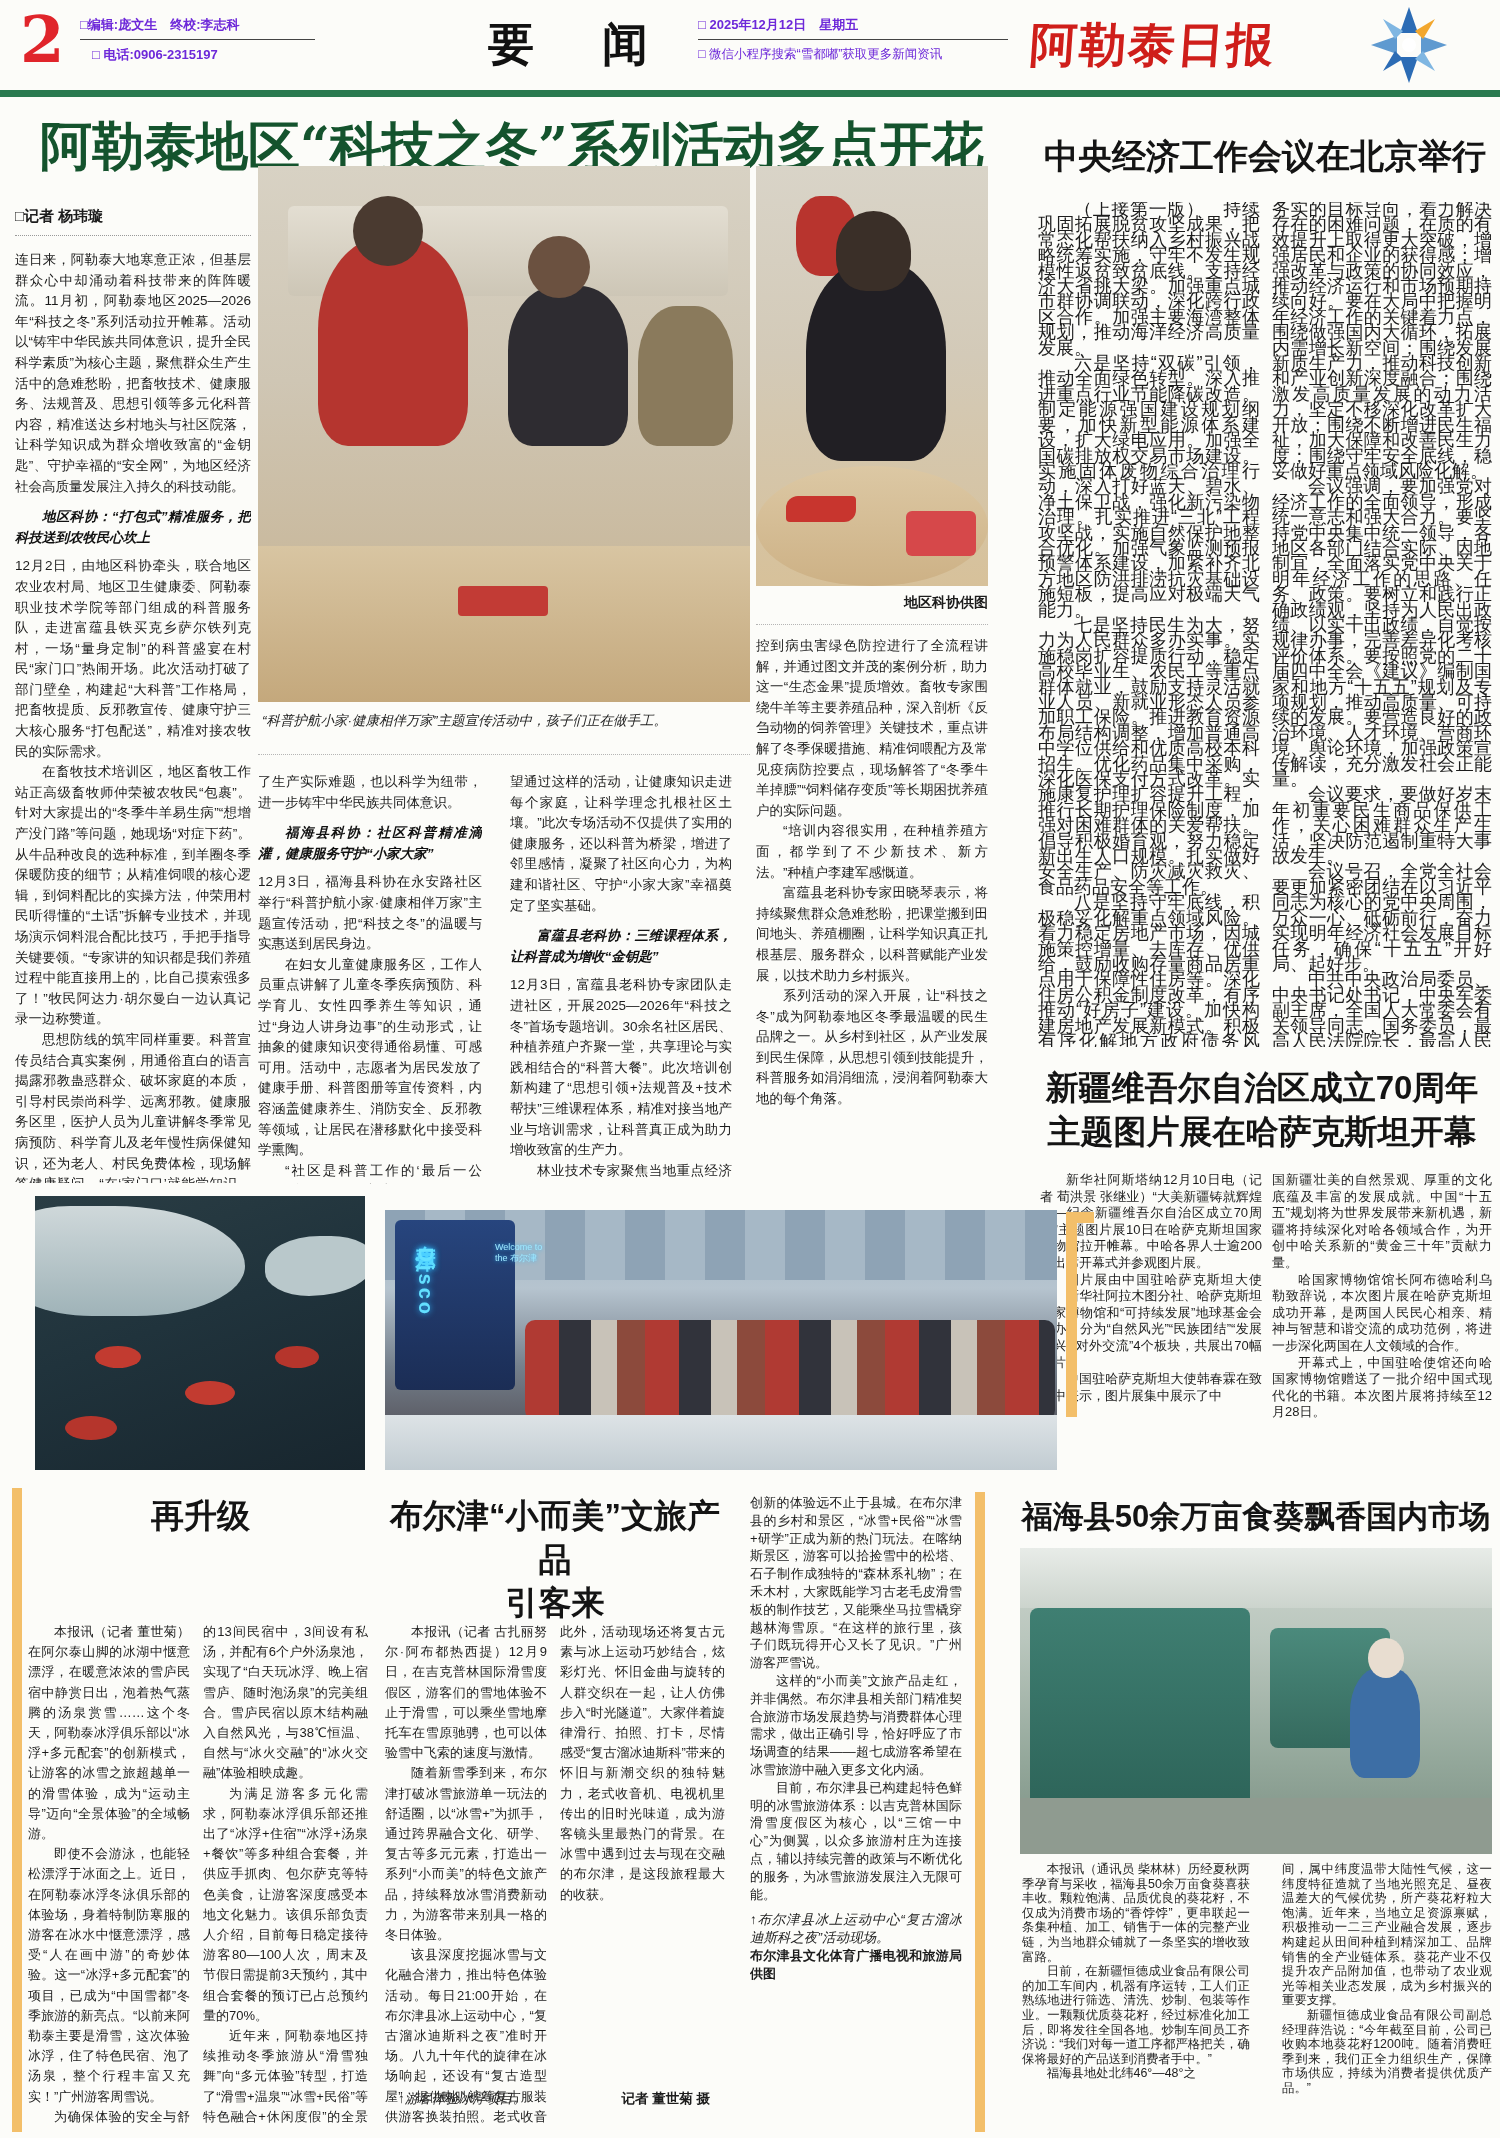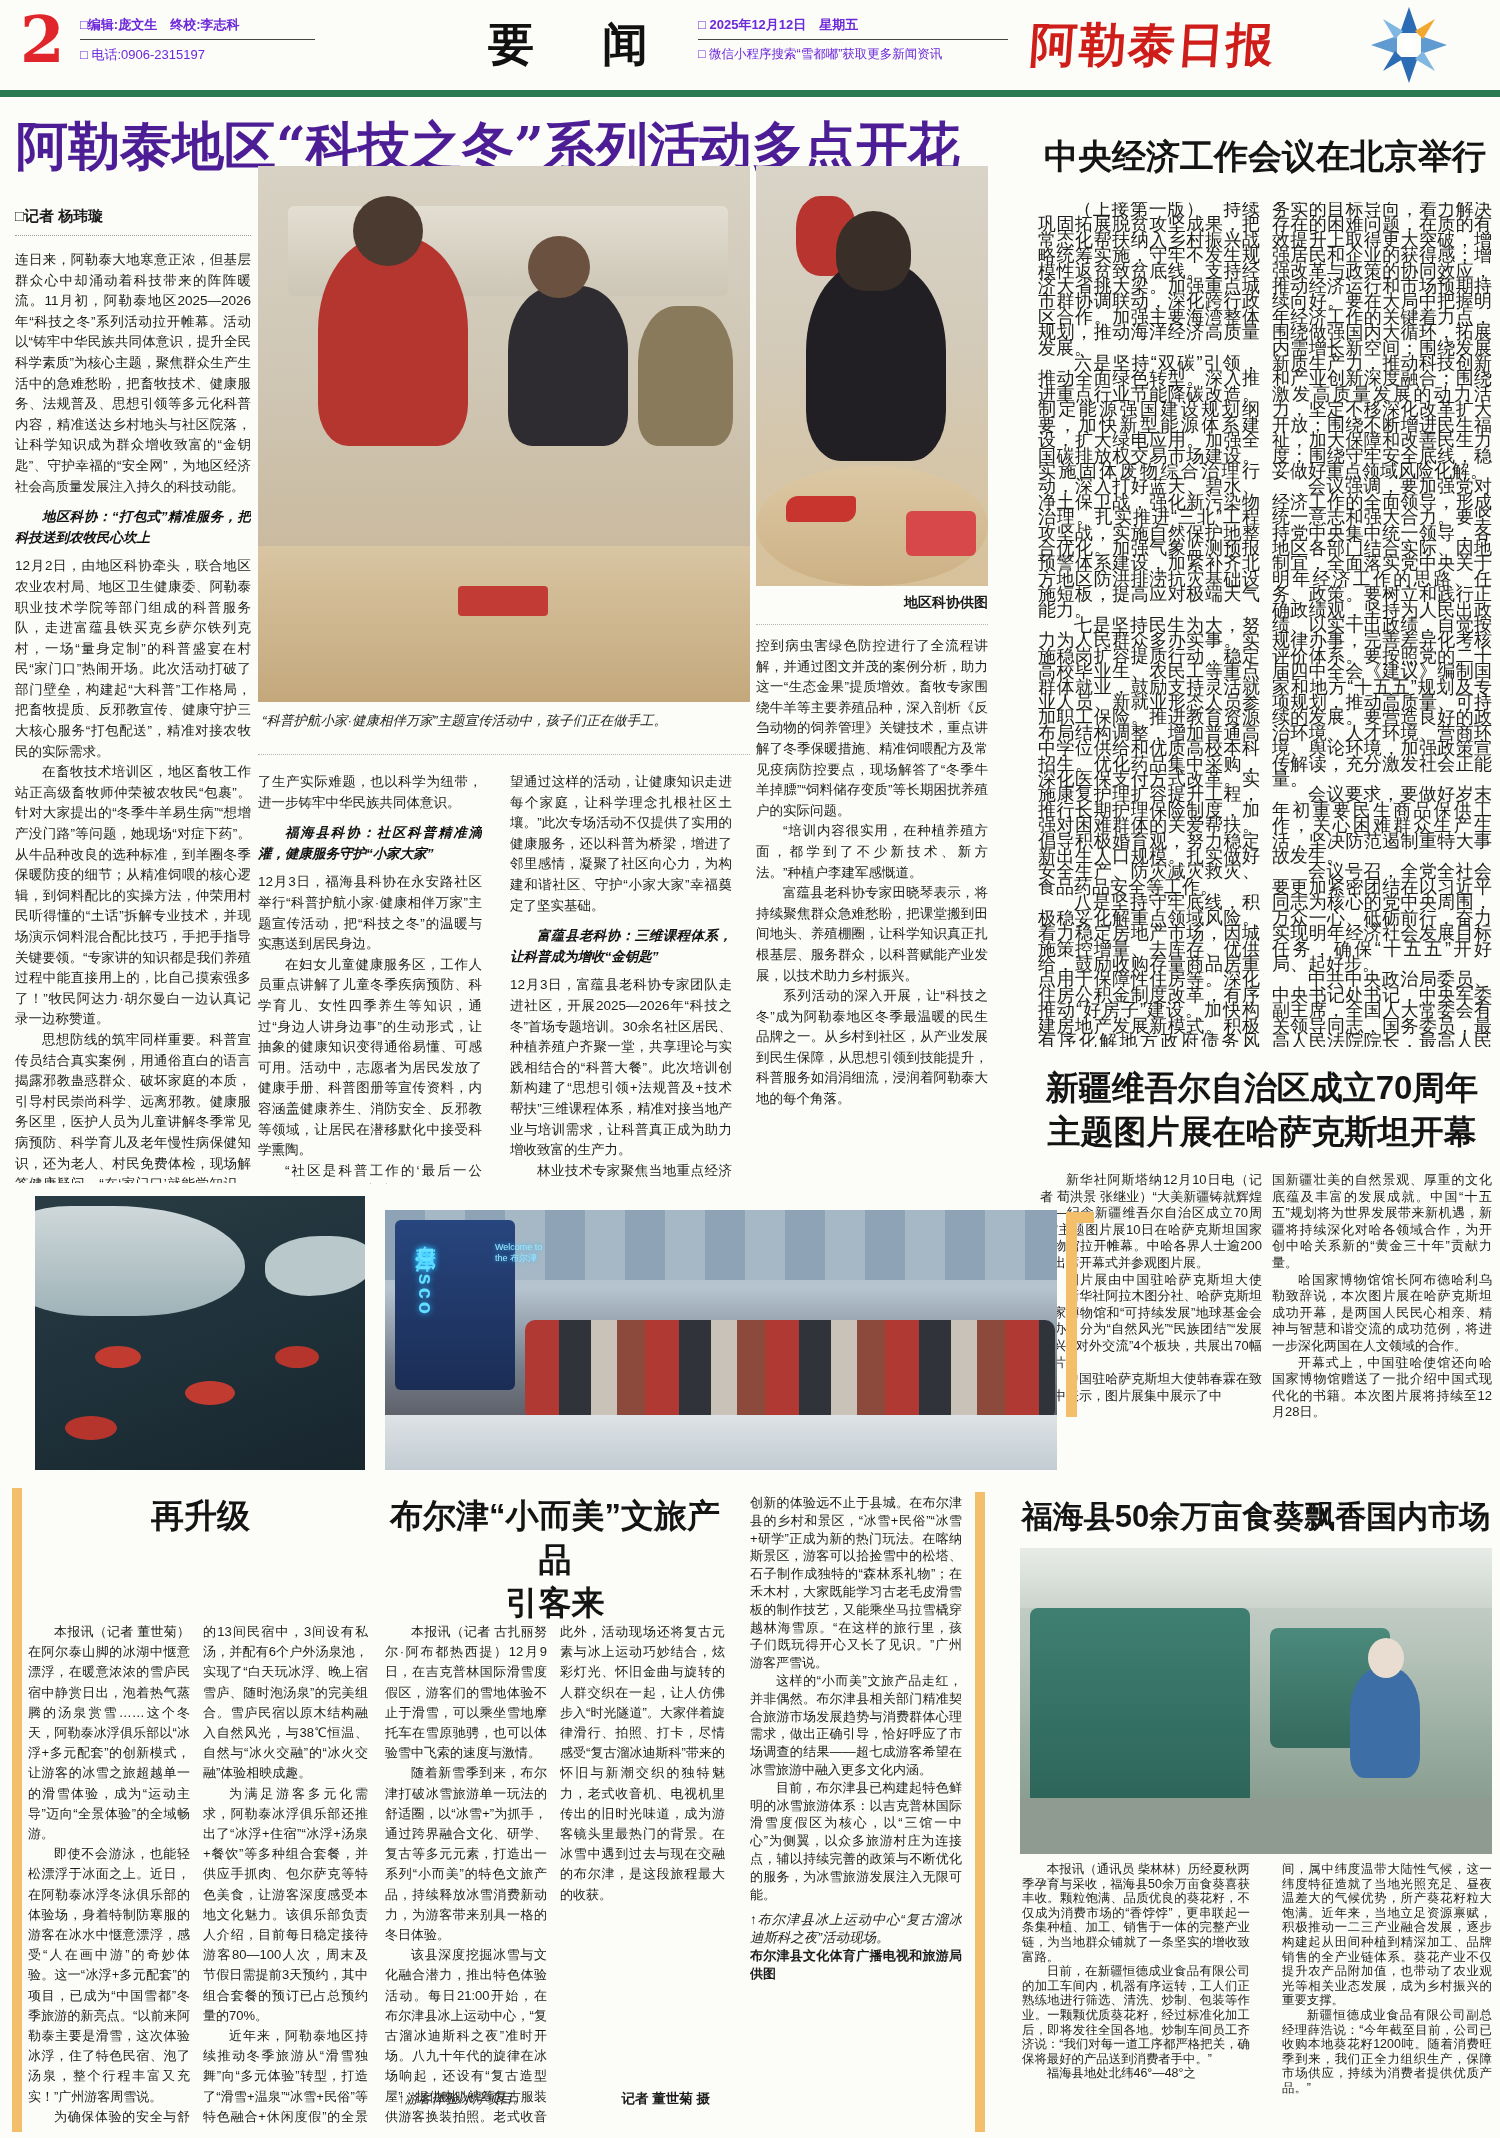"□ 电话:0906-2315197" div.hdr-small { font-weight: normal -> bold; margin-left: none -> 12px }
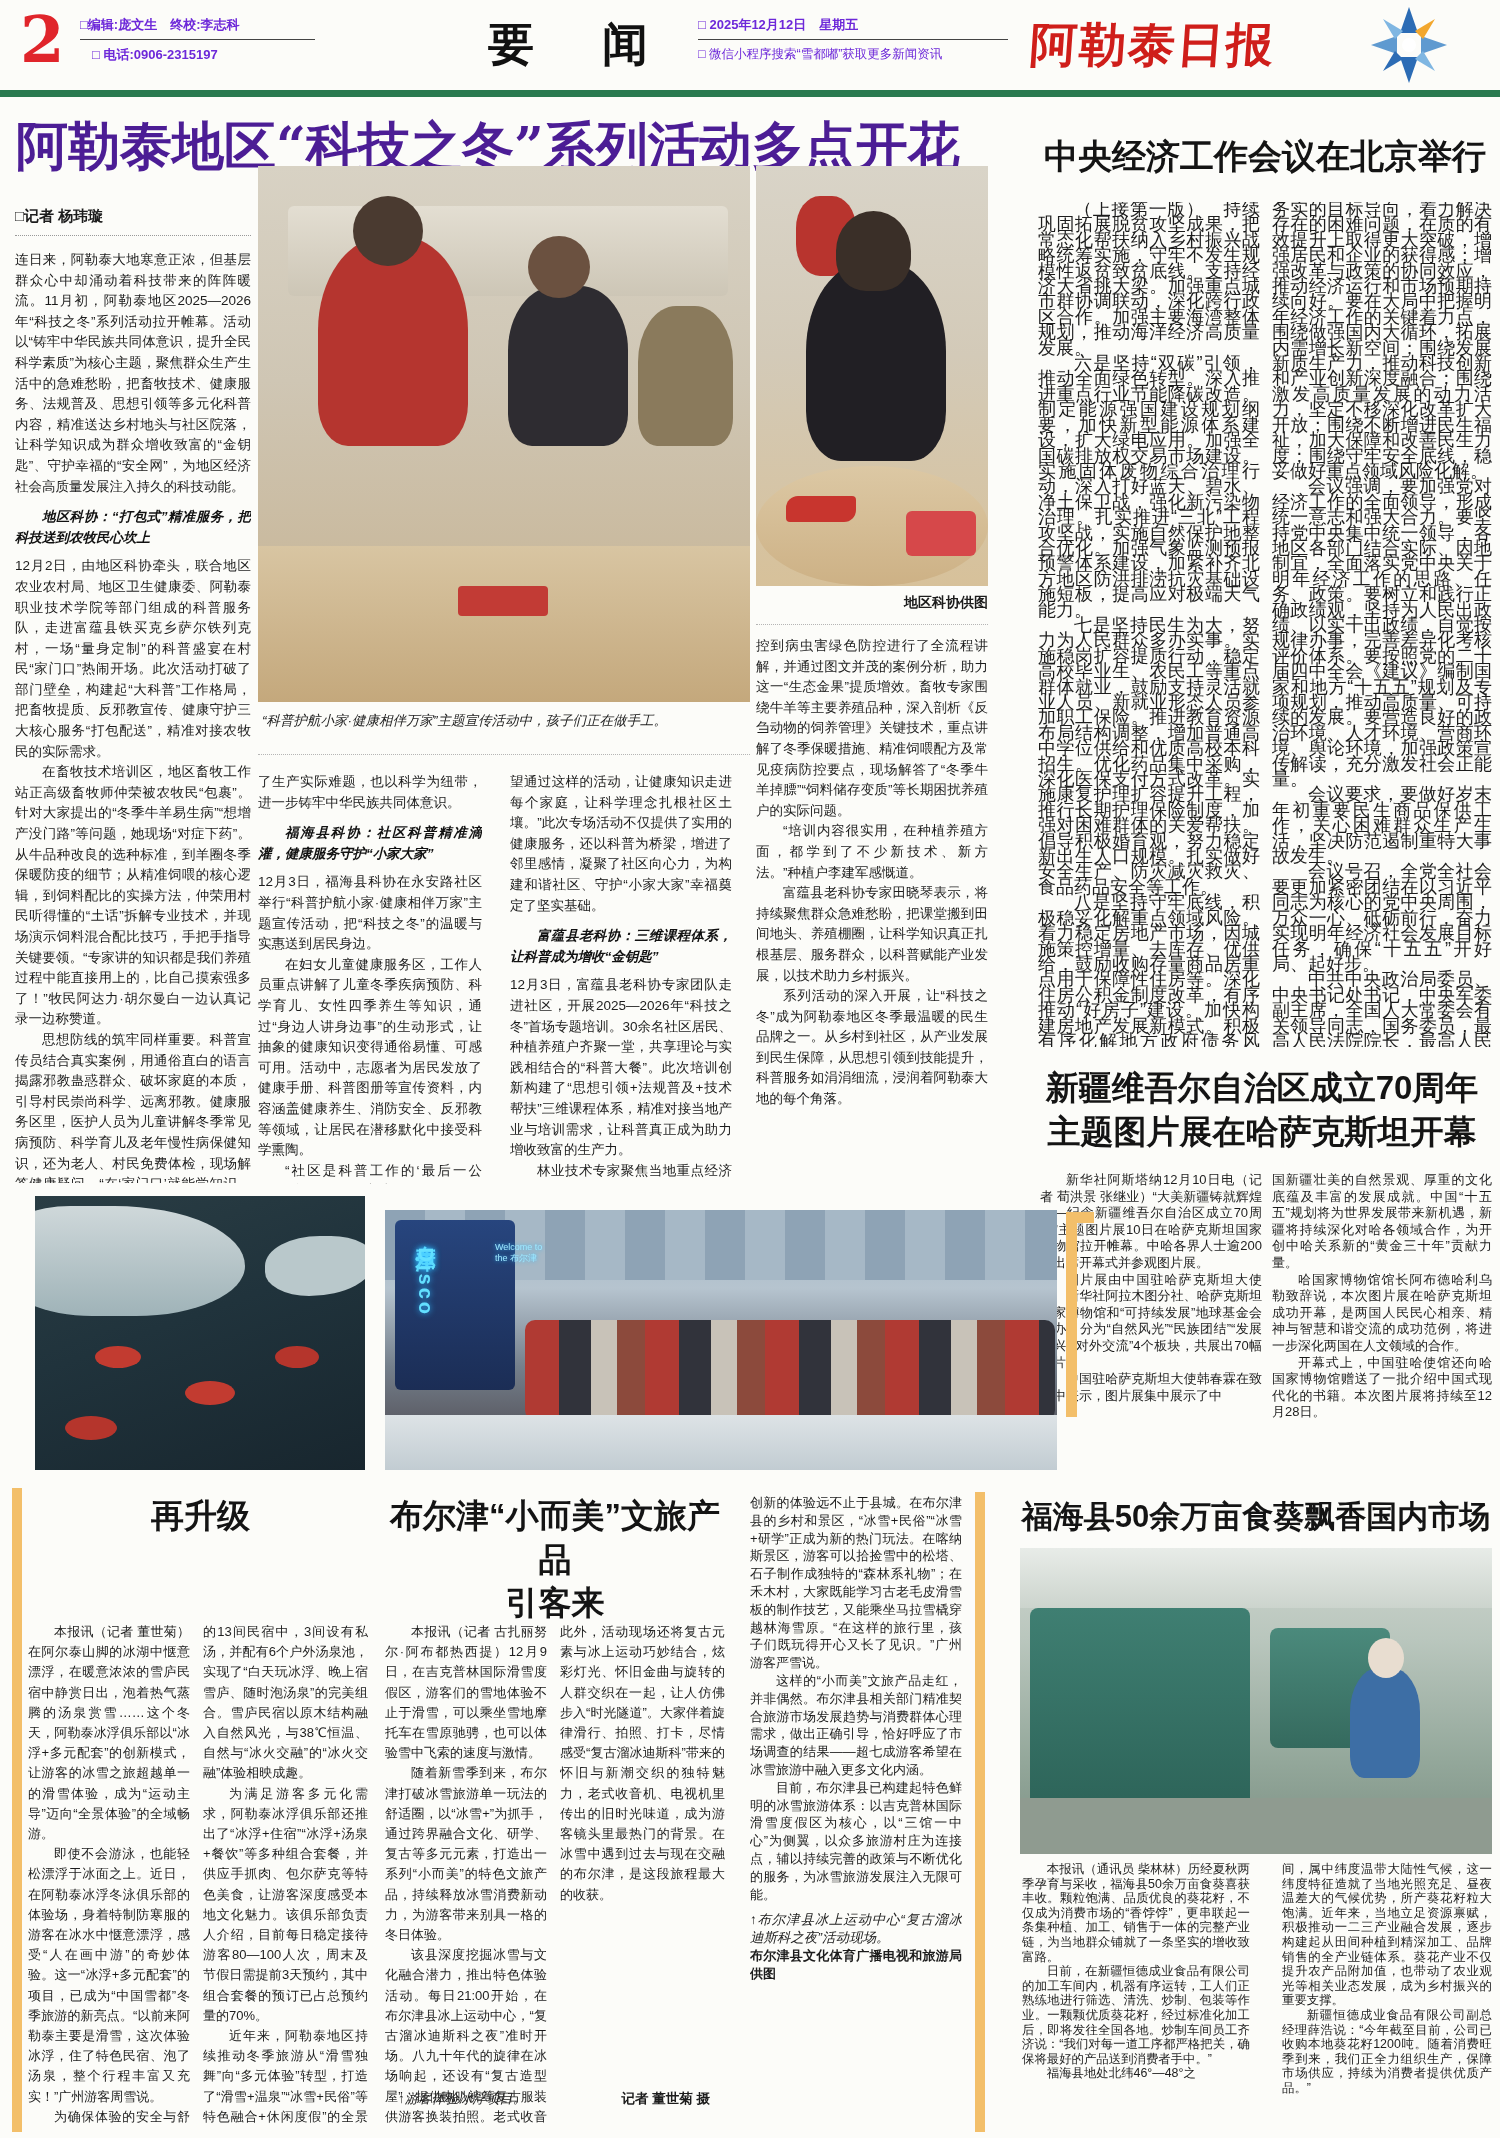"阿勒泰地区“科技之冬”系列活动多点开花" .main-headline { color: #4c1d95 -> #14532d; margin-left: none -> 24px }
